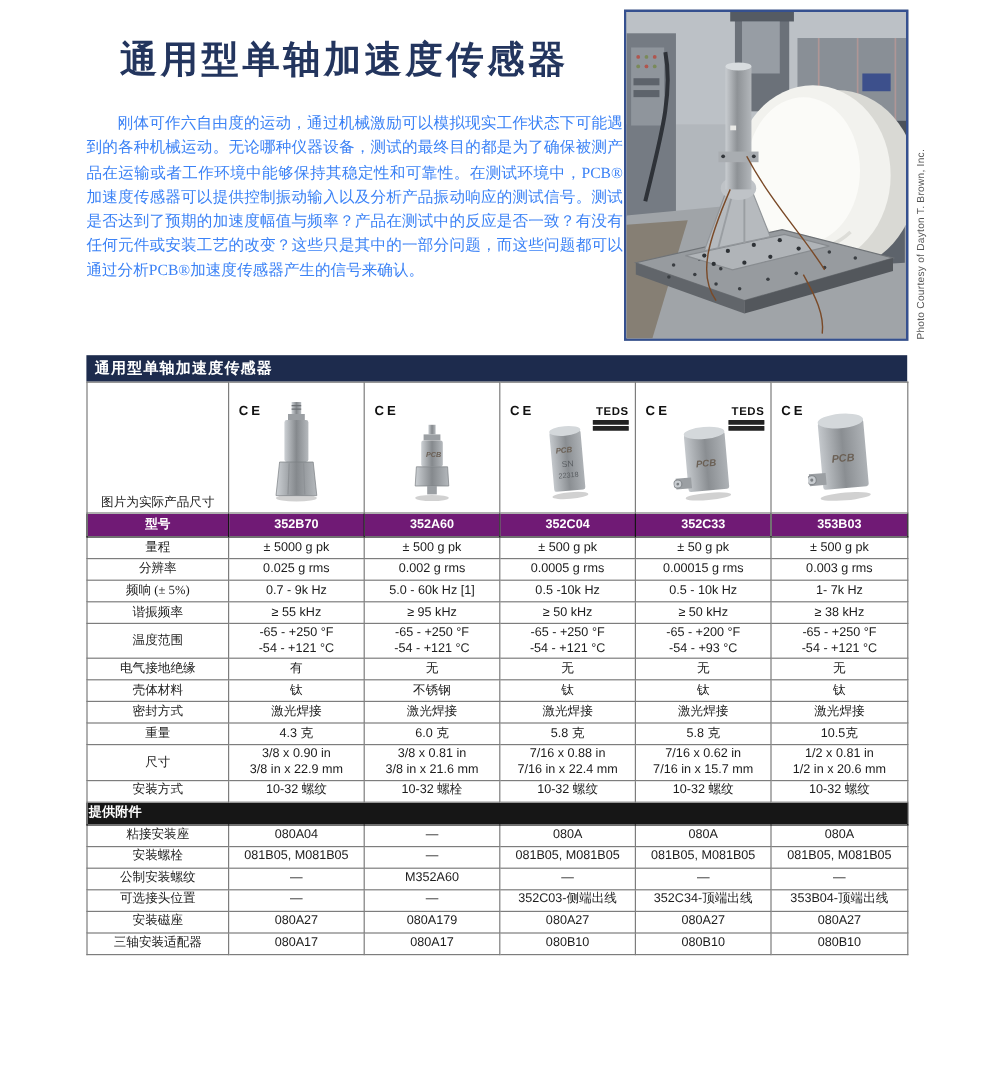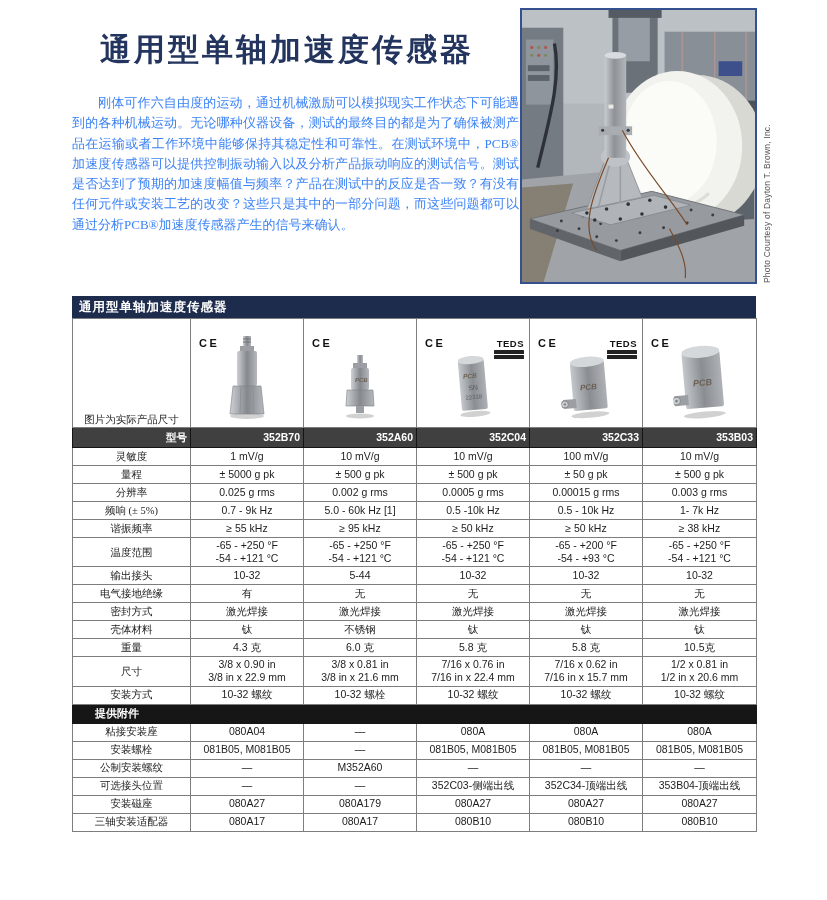"型号" tr.model-row td { background: #404040 -> #701a75; text-align: right -> none }
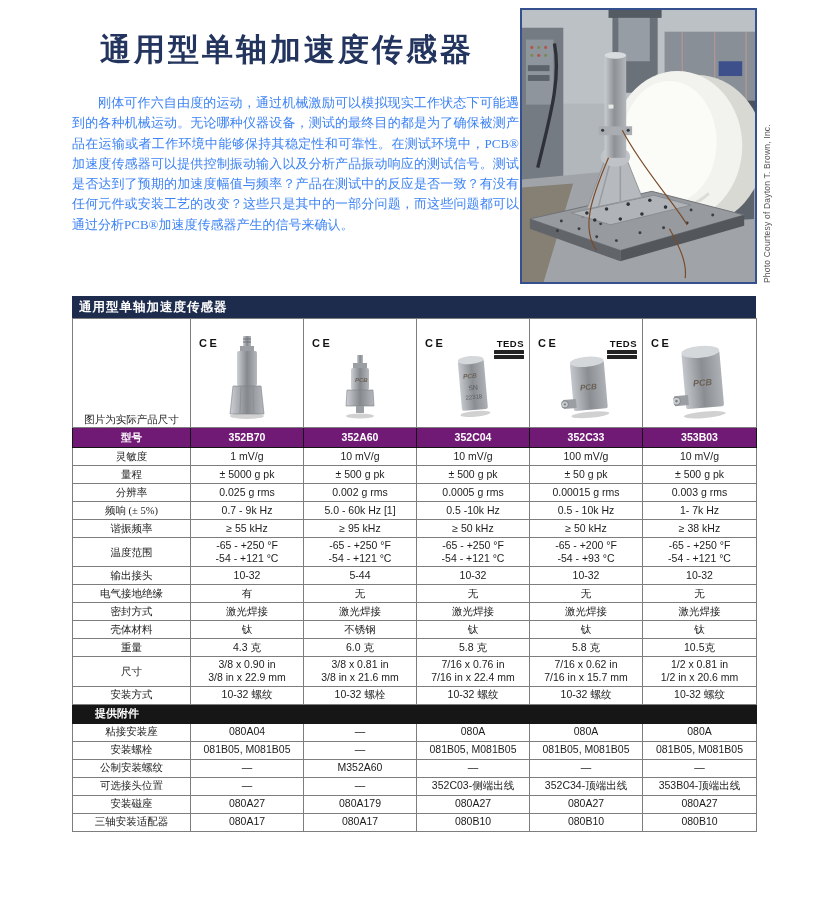"灵敏度" tr { html: <tr> <td>灵敏度</td> <td>1 mV/g</td> <td>10 mV/g</td> <td>10 mV/g</td> <td>100 mV/g</td> <td>10 mV/g</td> </tr> -> none }
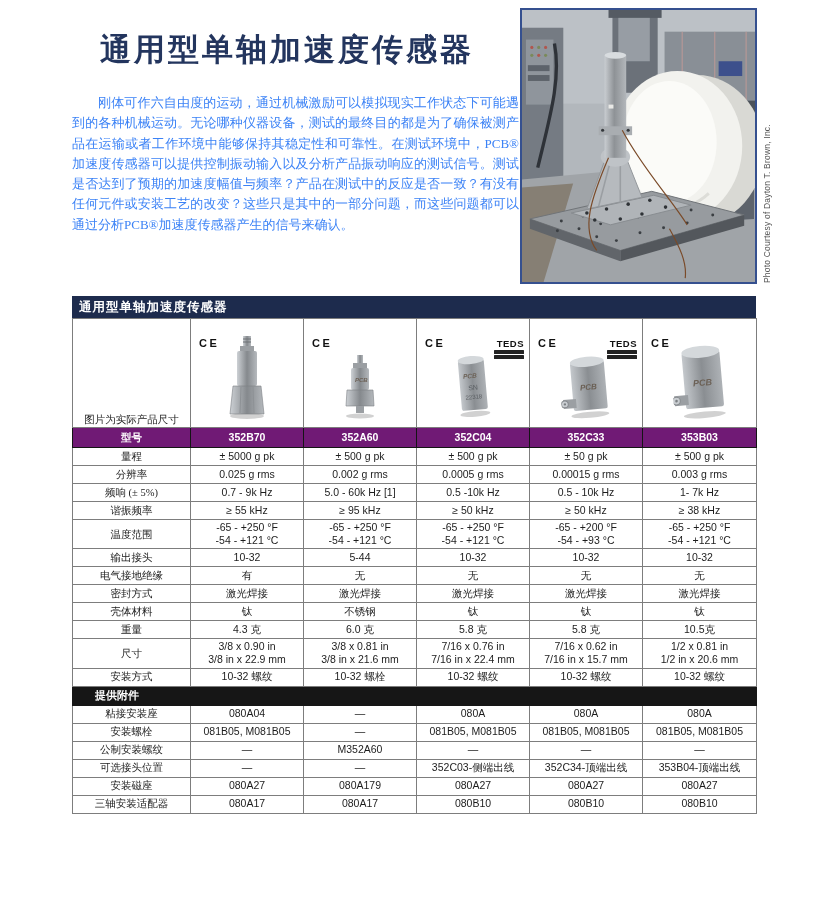"输出接头" tr { html: <tr> <td>输出接头</td> <td>10-32</td> <td>5-44</td> <td>10-32</td> <td>10-32</td> <td>10-32</td> </tr> -> none }
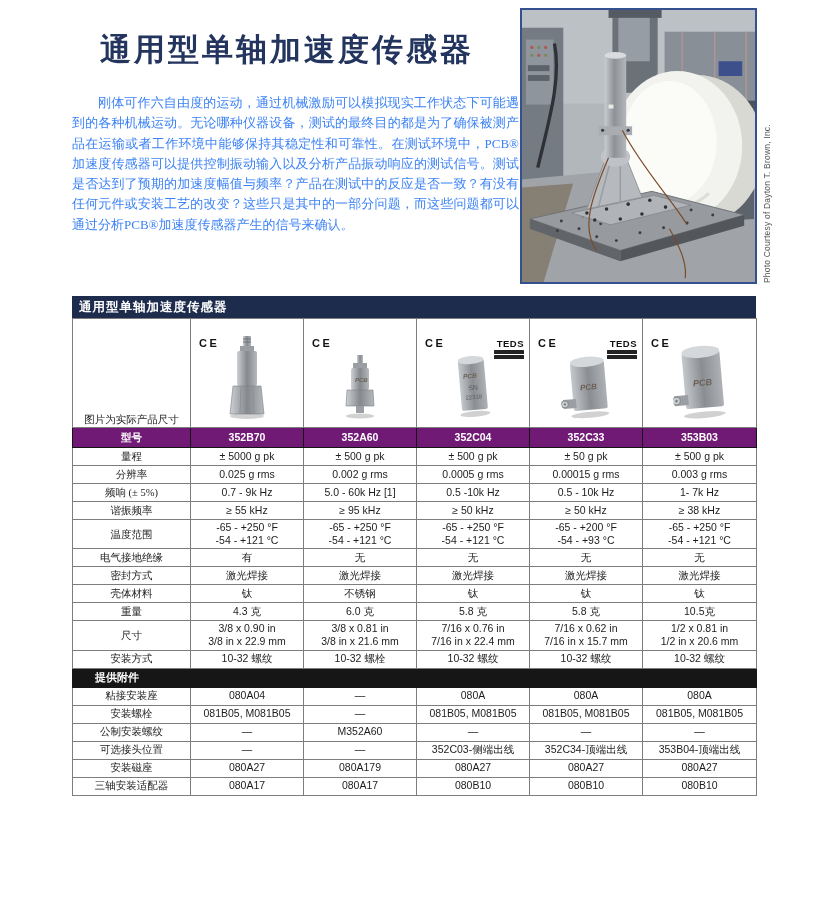"密封方式" tr { order: before "壳体材料" -> after "壳体材料" }
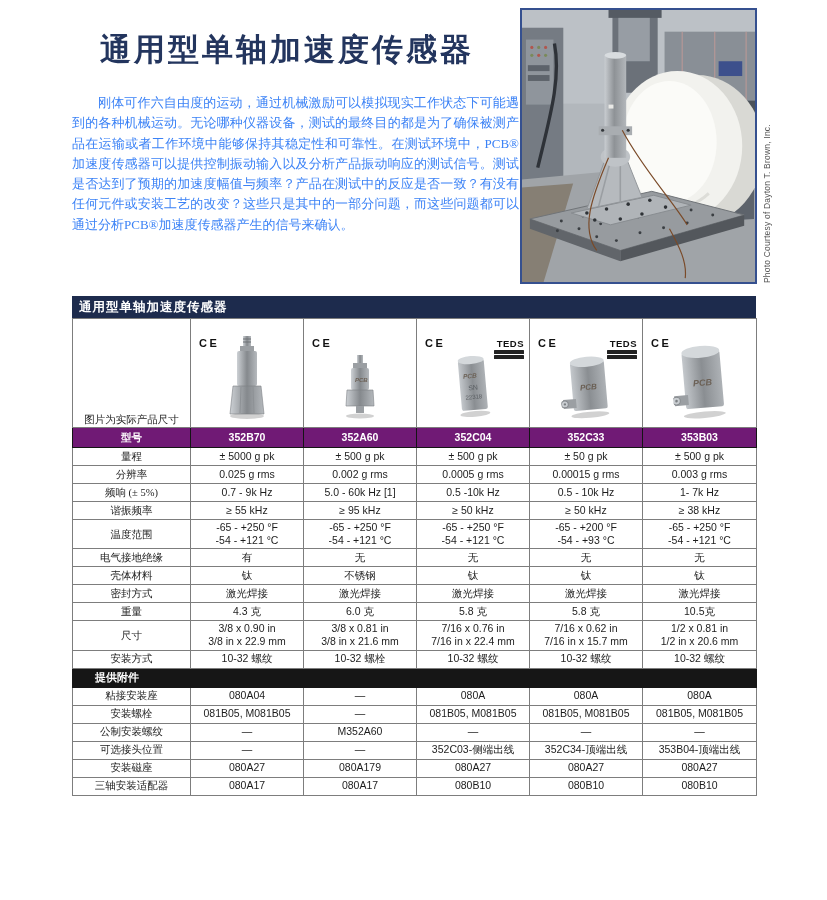"7/16 x 0.76 in" td { text: 0.76 -> 0.88 }
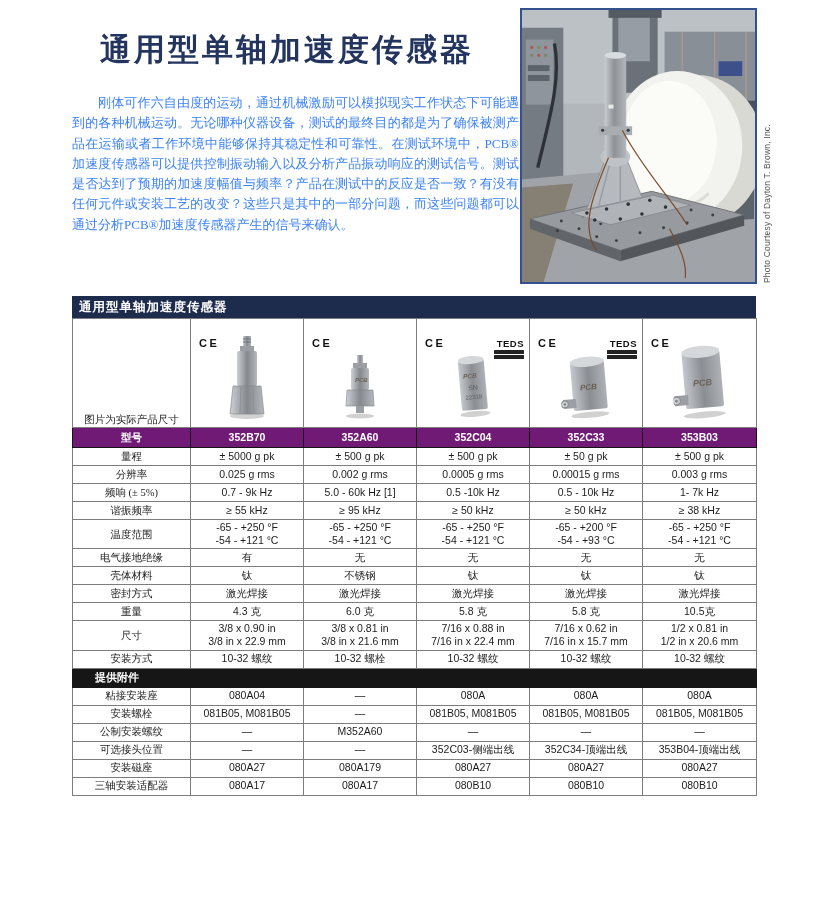"提供附件" tr.section-row td { padding-left: 22px -> 1px }
